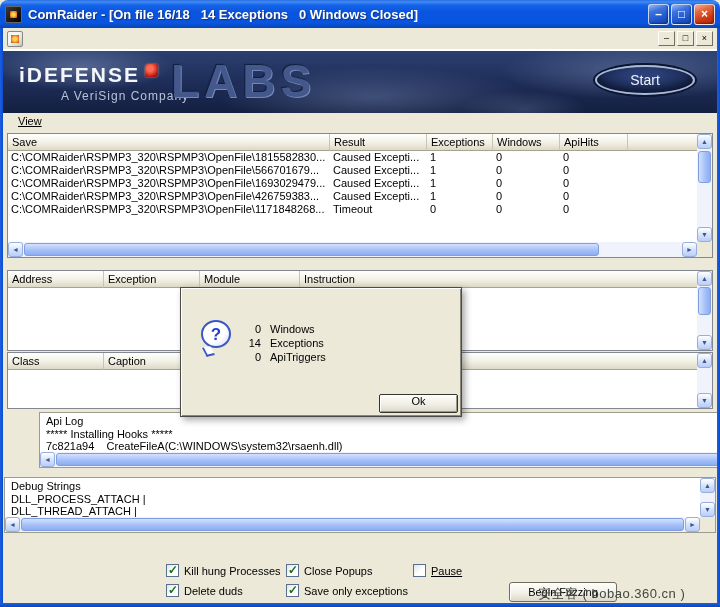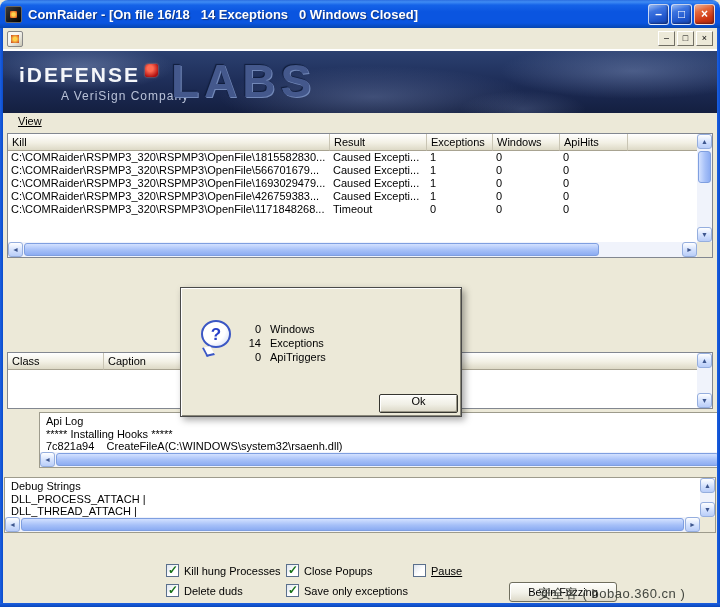"Start" div.start-btn { html: none -> <div> <span>Start</span> </div> }
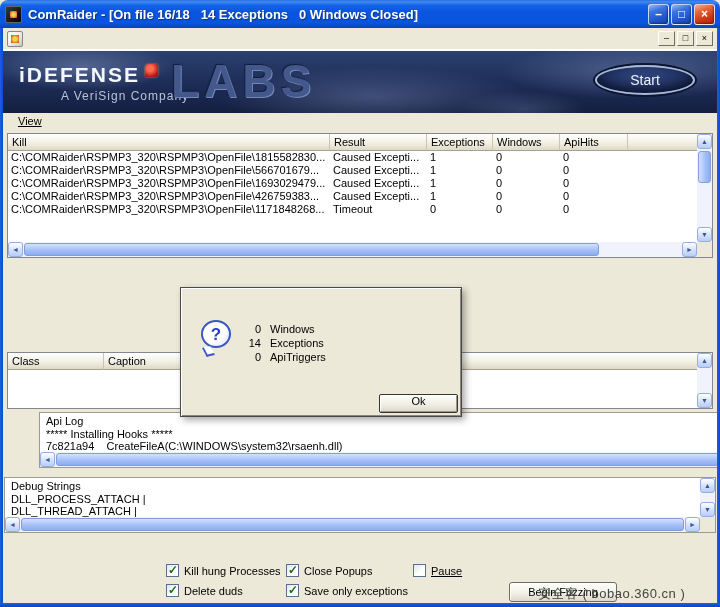"Kill" div.hcell { text: Kill -> Save }
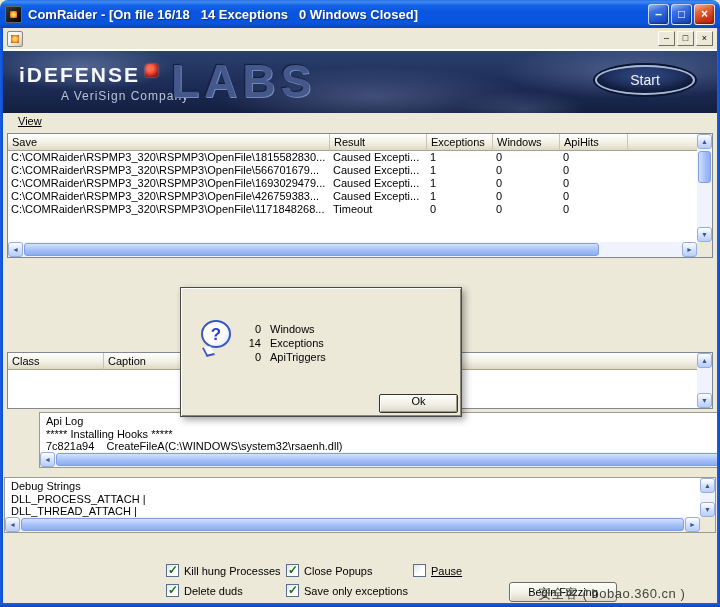"Address" div.listview { html: none -> <div> <div> <div>Address</div> <div>Exception</div> <div>Module</div> <div>Instruction</div> </div> <div></div> <div> <div><span>▲</span></div> <div></div> <div><span>▼</span></div> </div> </div> }
